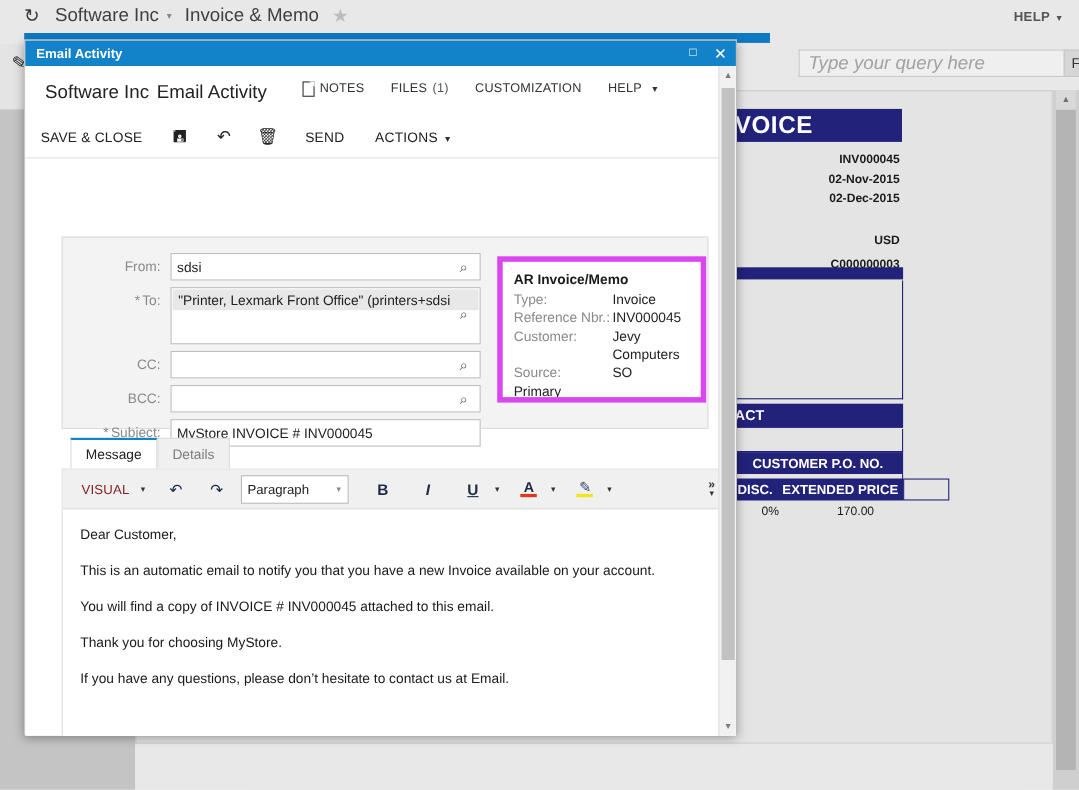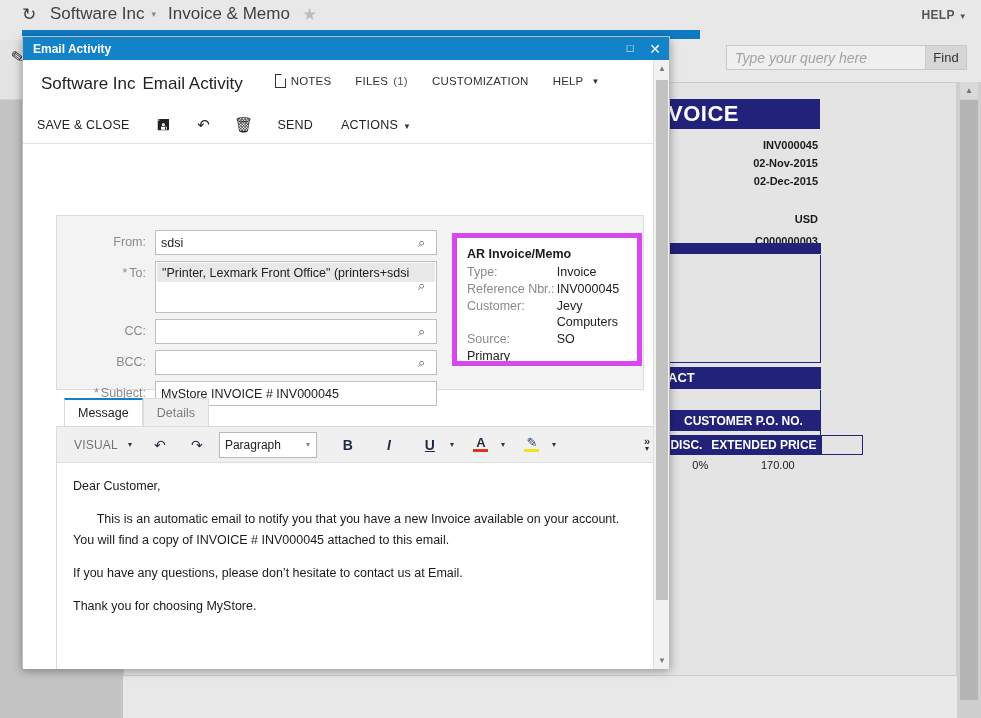"Type your query here" #search-input { font-size: 14px -> 17px }
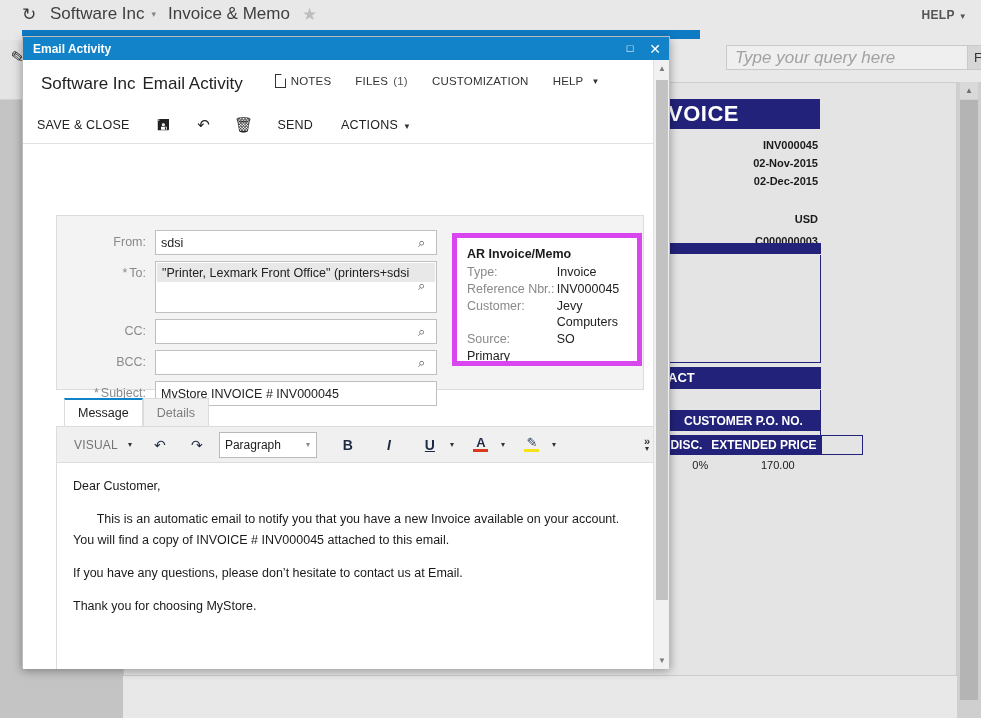"VISUAL" .ed-label { color: #737373 -> #7f1d1d }
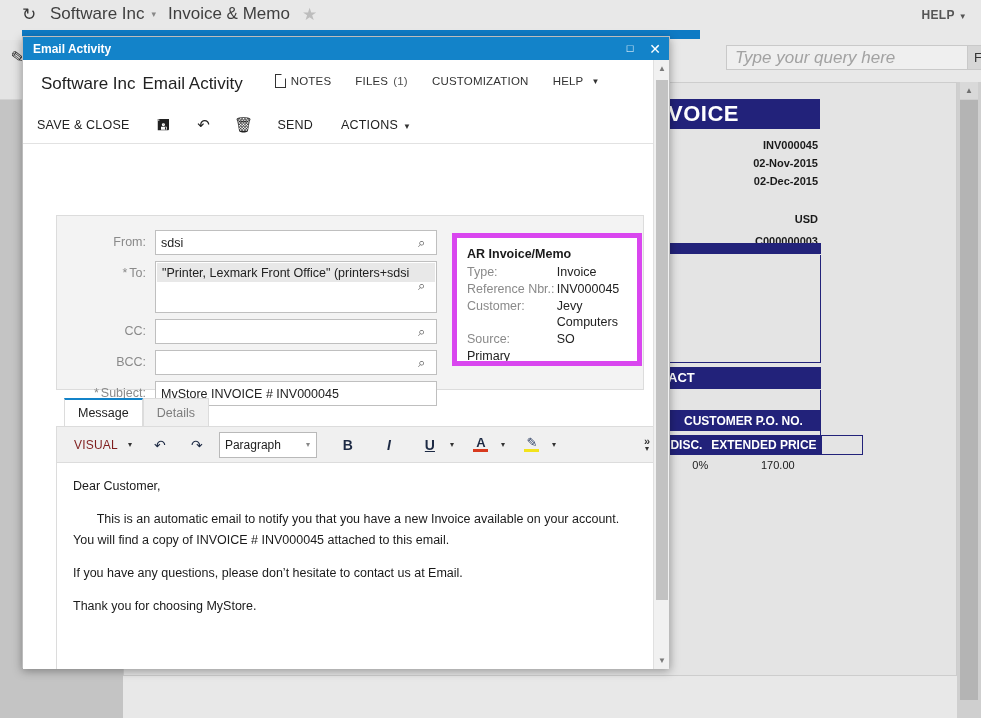"This is an automatic email" #editor-body p.tight { margin-bottom: 4px -> 15px; text-align: center -> none }
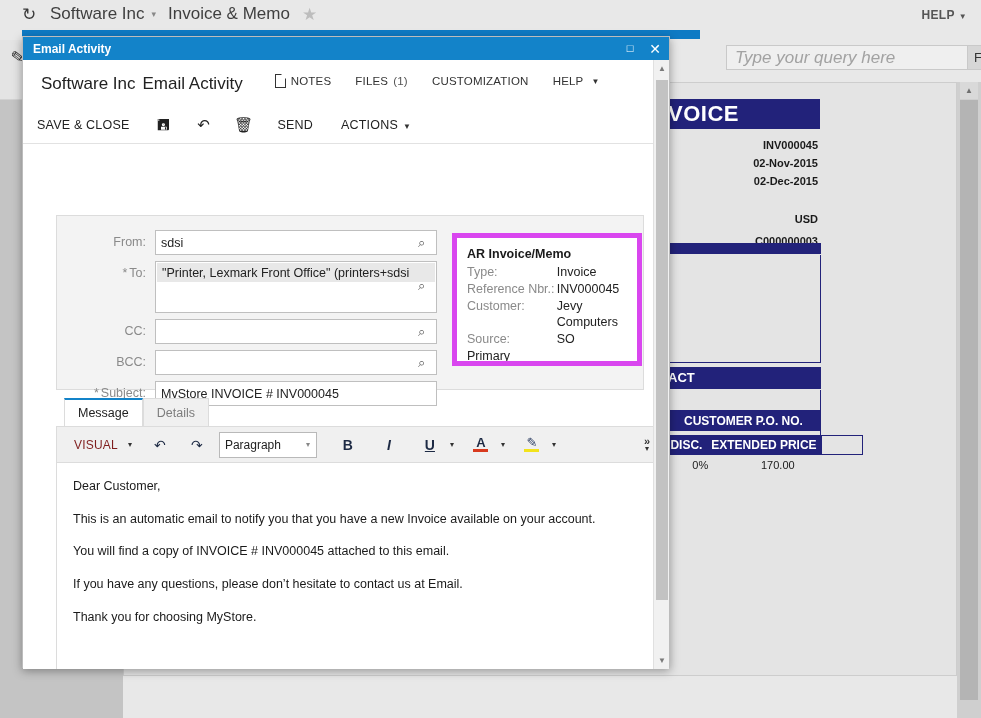"If you have any questions," p { order: before "Thank you for choosing MyStore." -> after "Thank you for choosing MyStore." }
